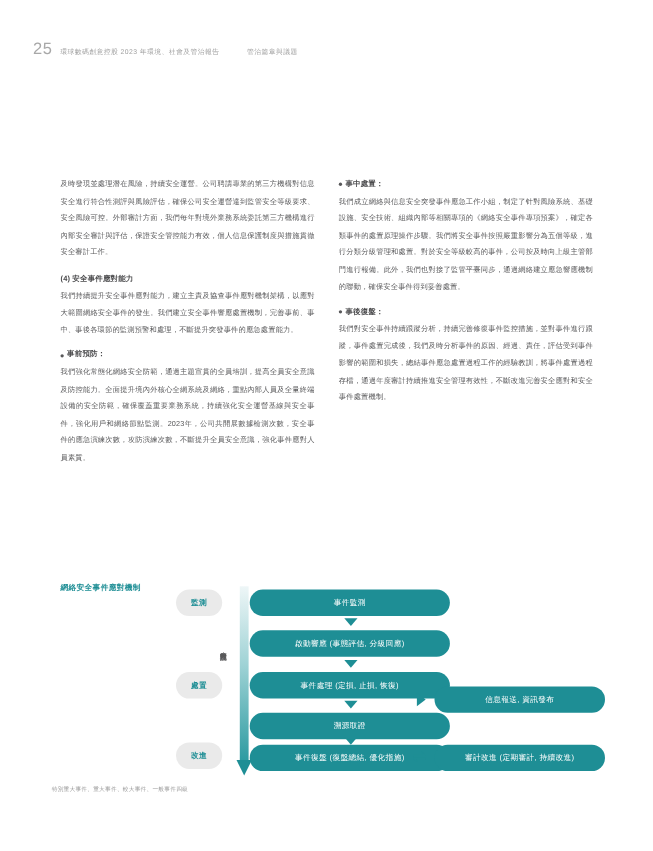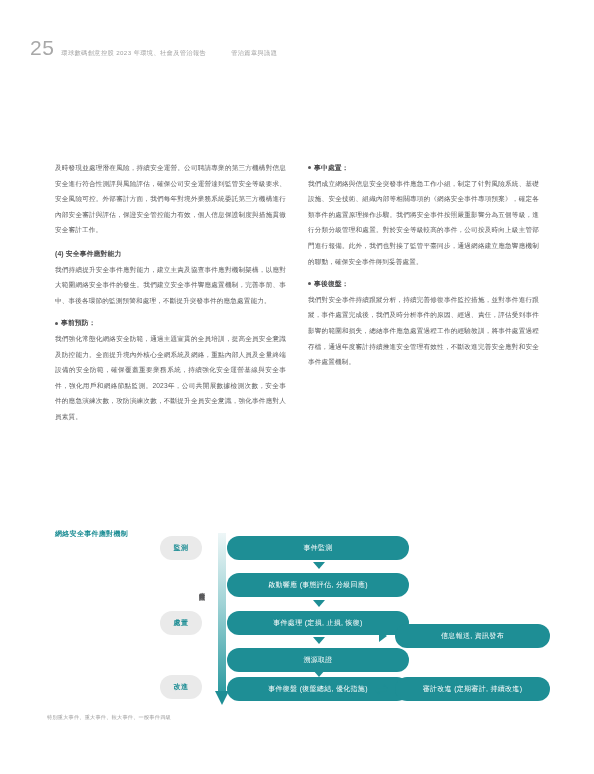"25" .header .pageno { font-size: 21px -> 15px }
